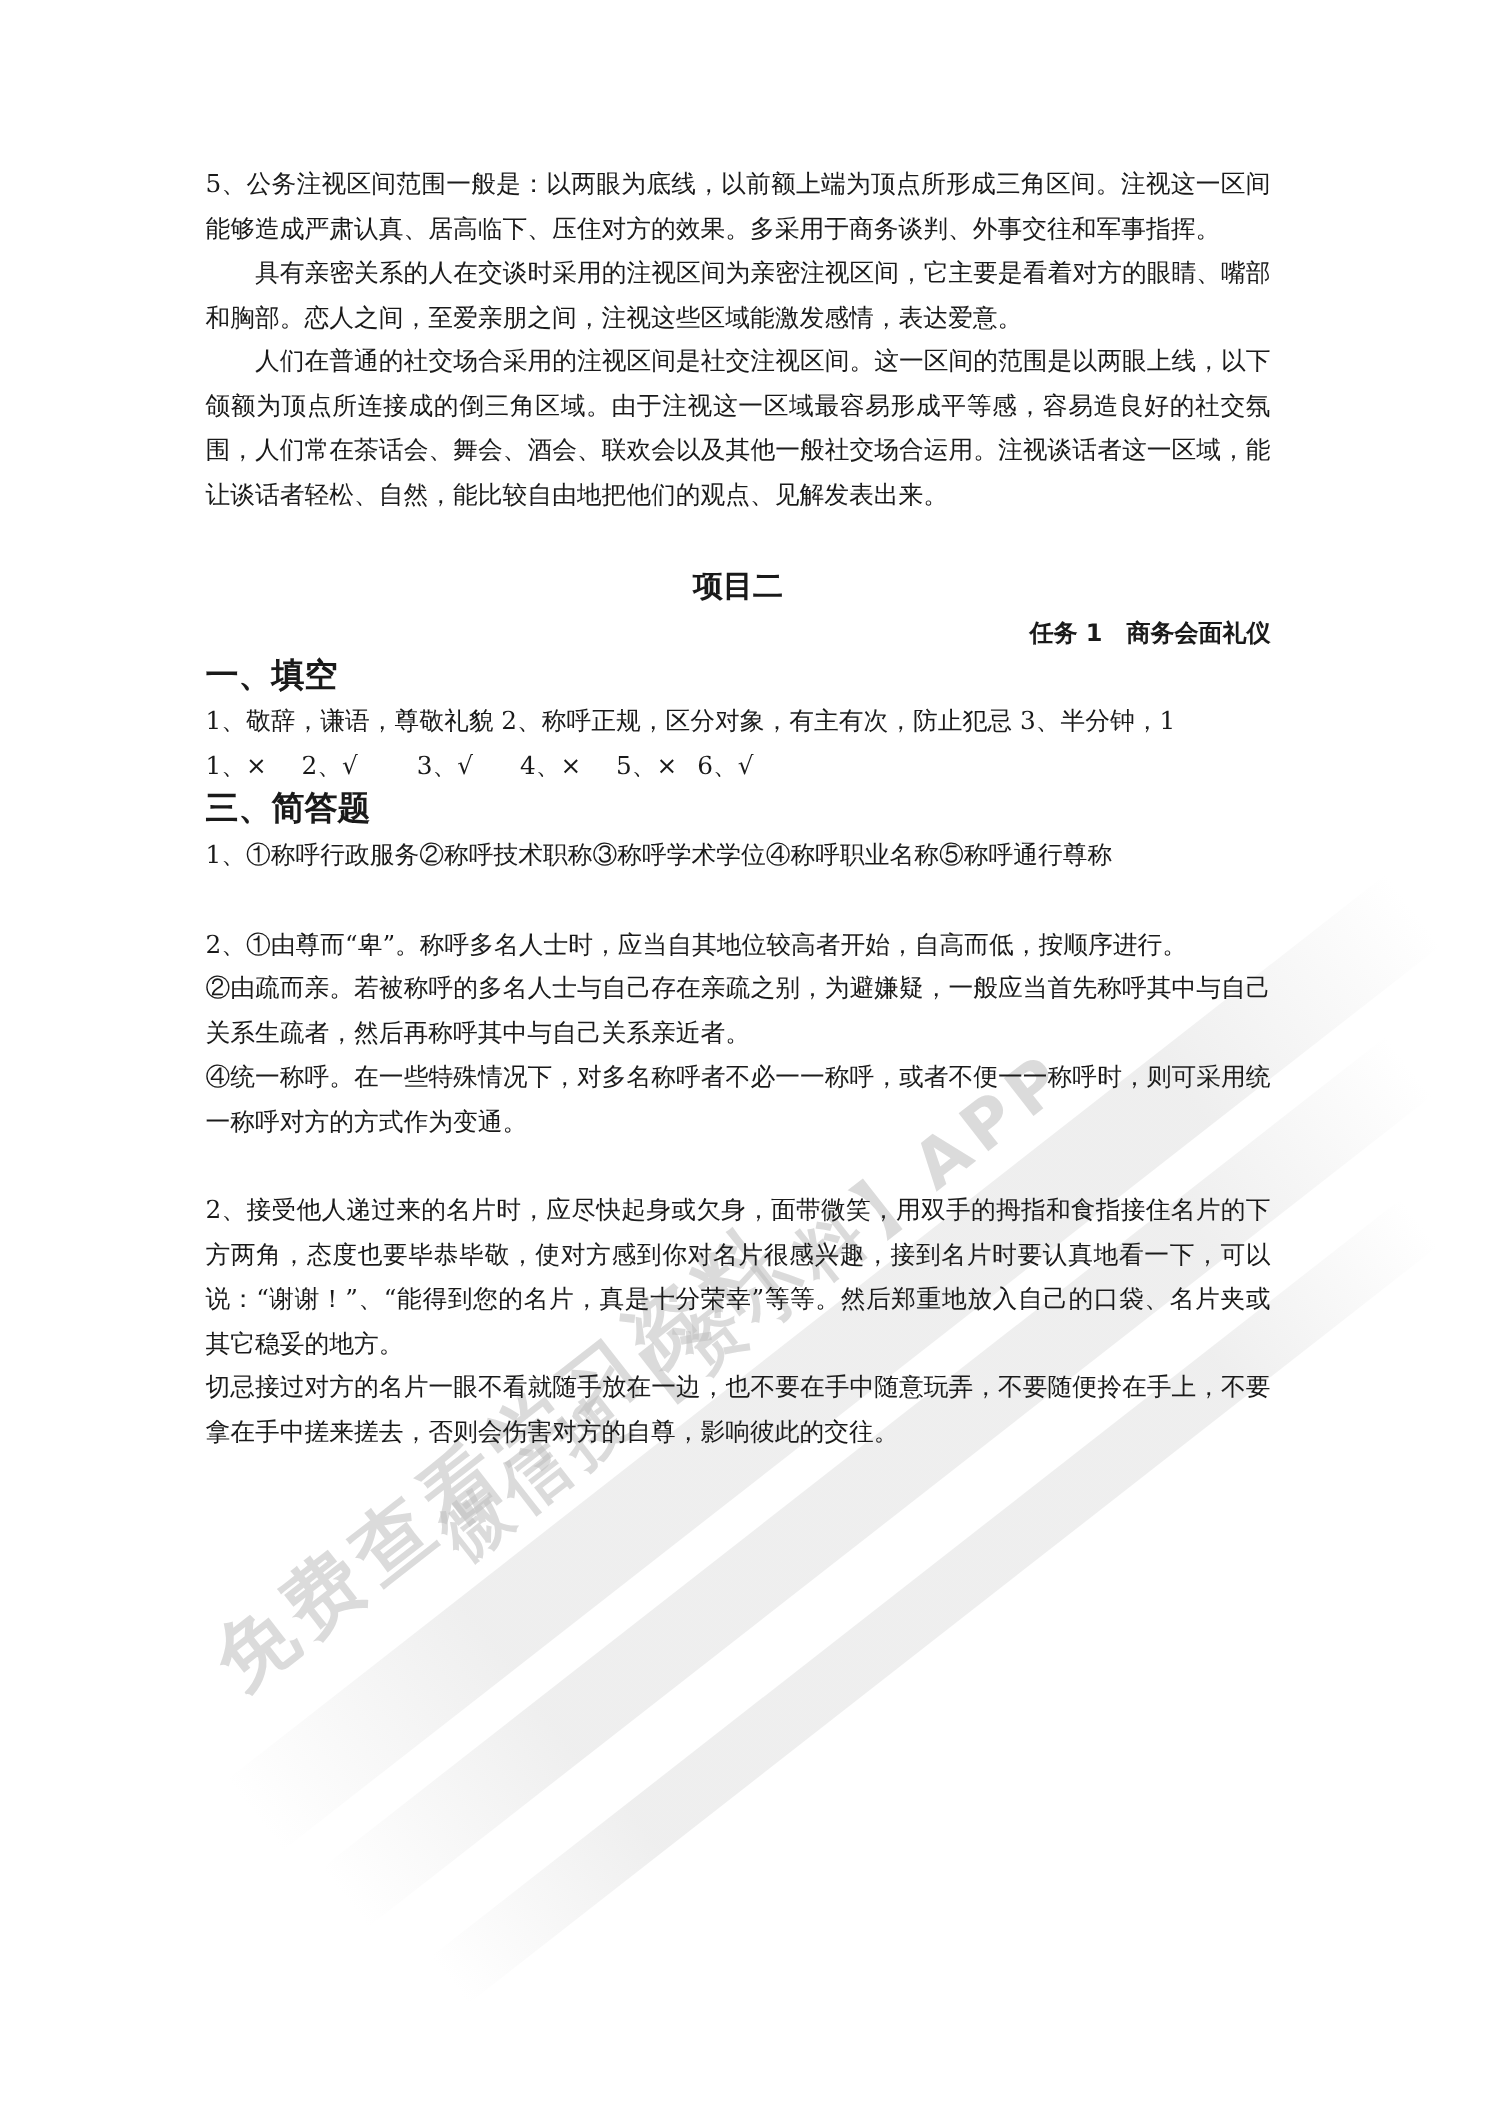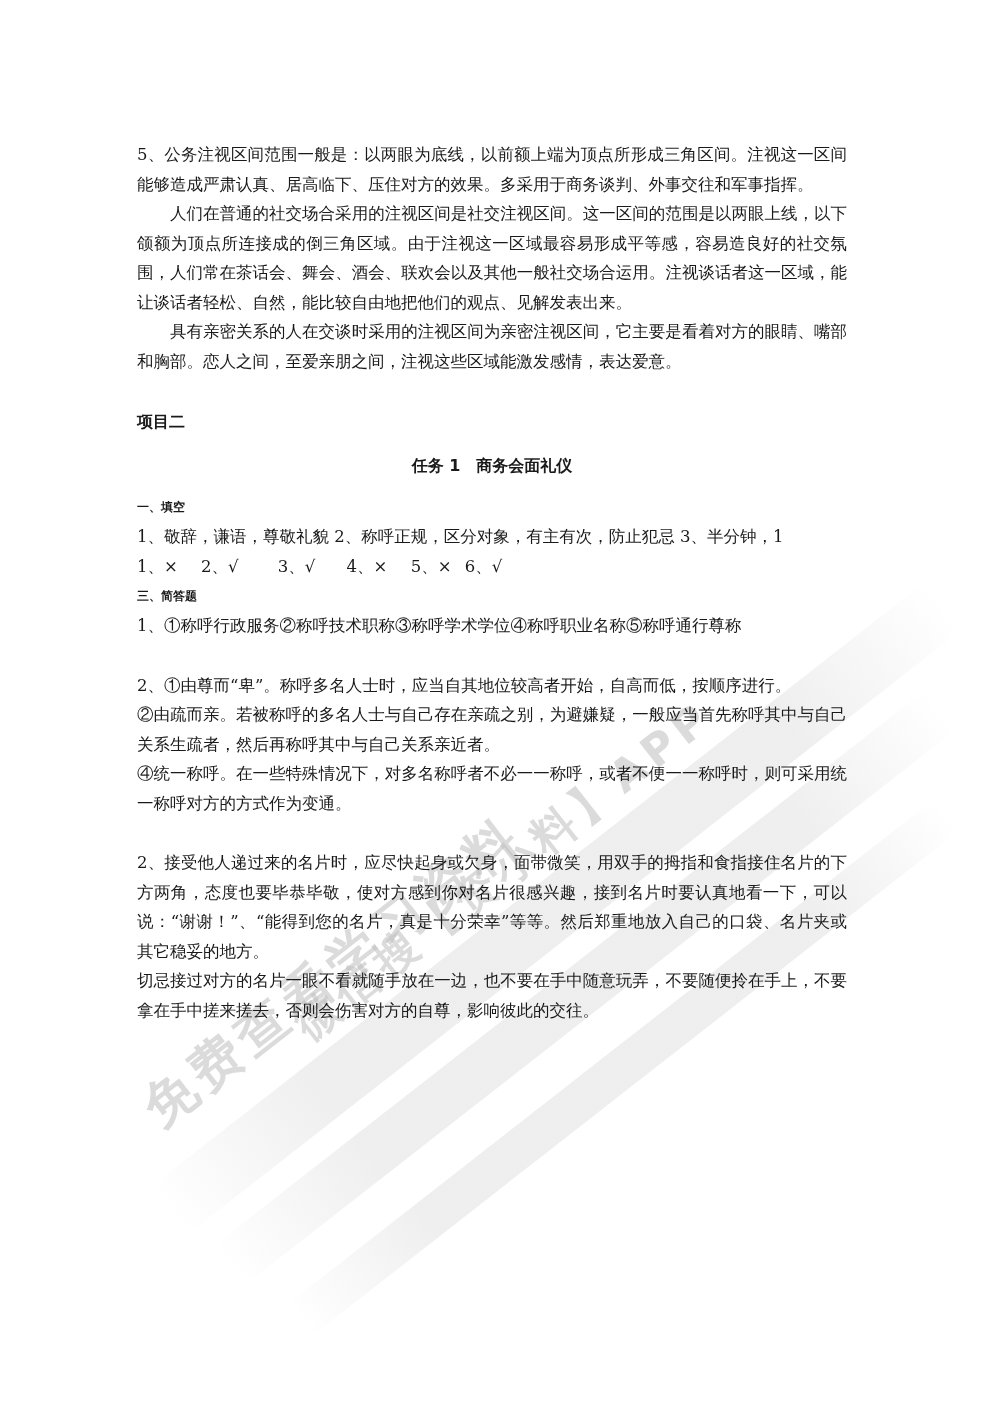"5、公务注视区间范围一般是：以两眼为底线，以前额上端为顶点所形成三角区间。注视这" .page { top: 140px -> 108px }
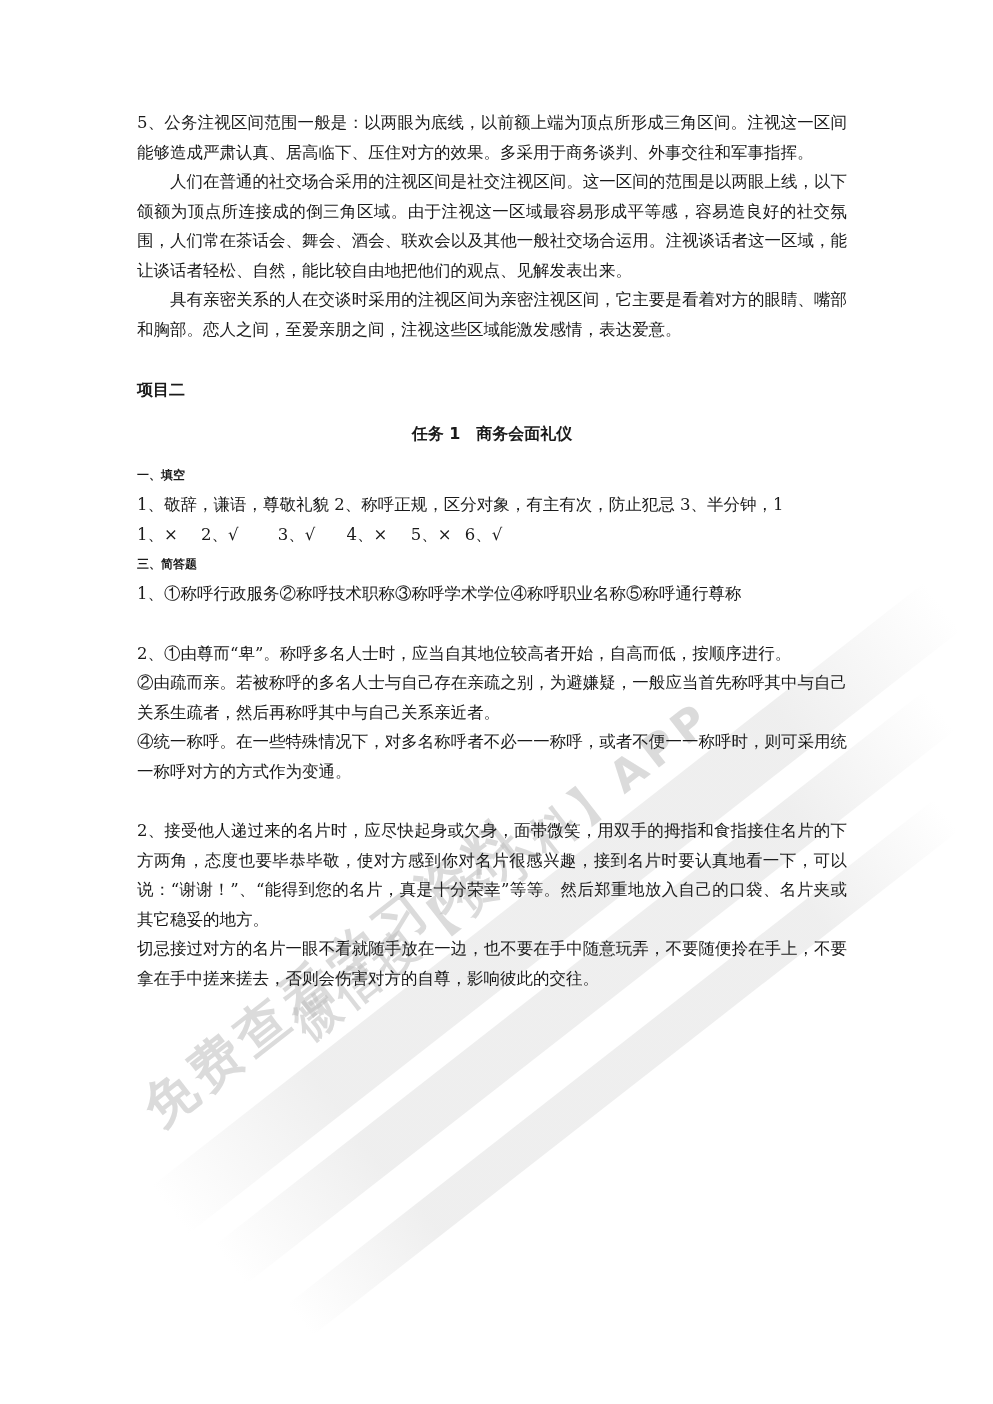"人们在普通的社交场合采用的注视区间是社交注视区间。这一区间的范围是以两眼上线，以" p.p { order: before "具有亲密关系的人在交谈时采用的注视区间为亲密注视区间，它主要是看着对方的眼睛、嘴" -> after "具有亲密关系的人在交谈时采用的注视区间为亲密注视区间，它主要是看着对方的眼睛、嘴" }
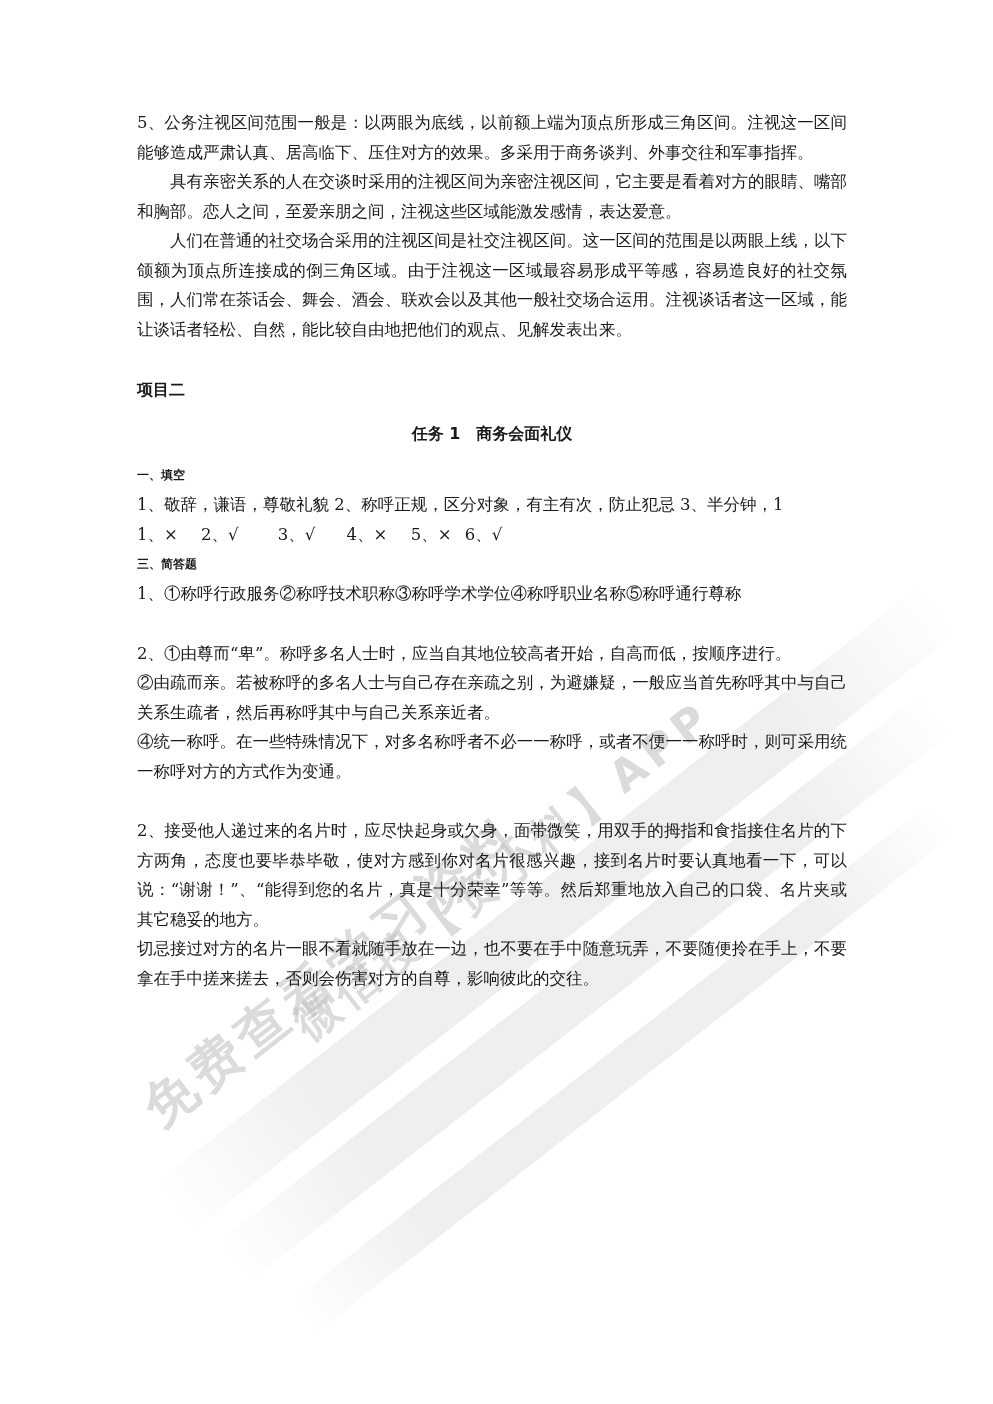"项目二" .title { font-size: 16px -> 20px; text-align: left -> center }
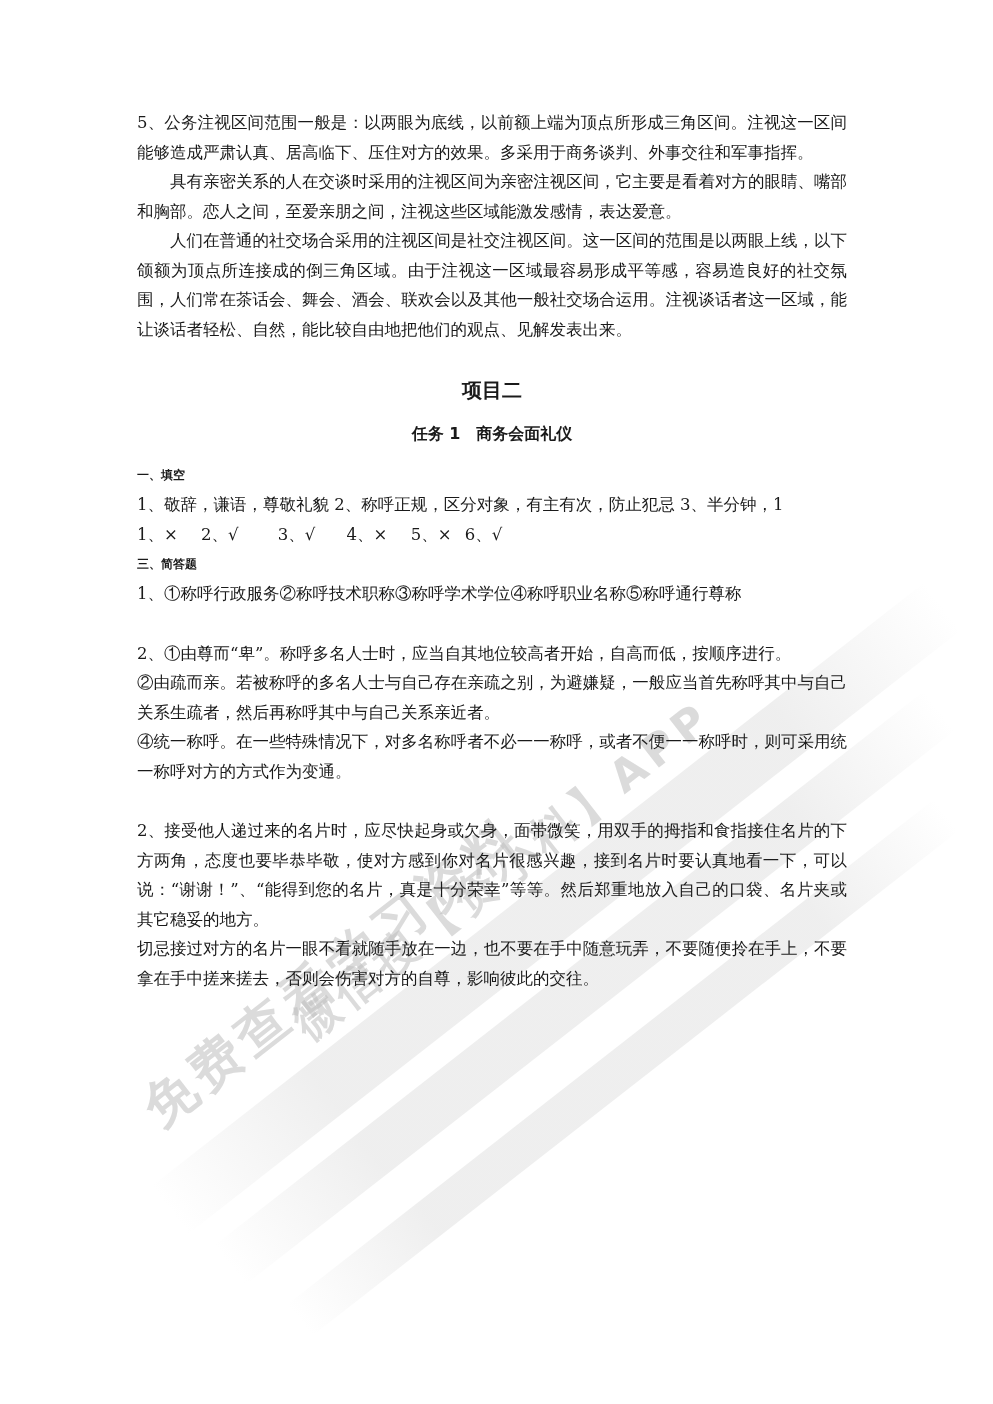"任务 1 商务会面礼仪" .subtitle { margin: 12px -> 0; text-align: center -> right }
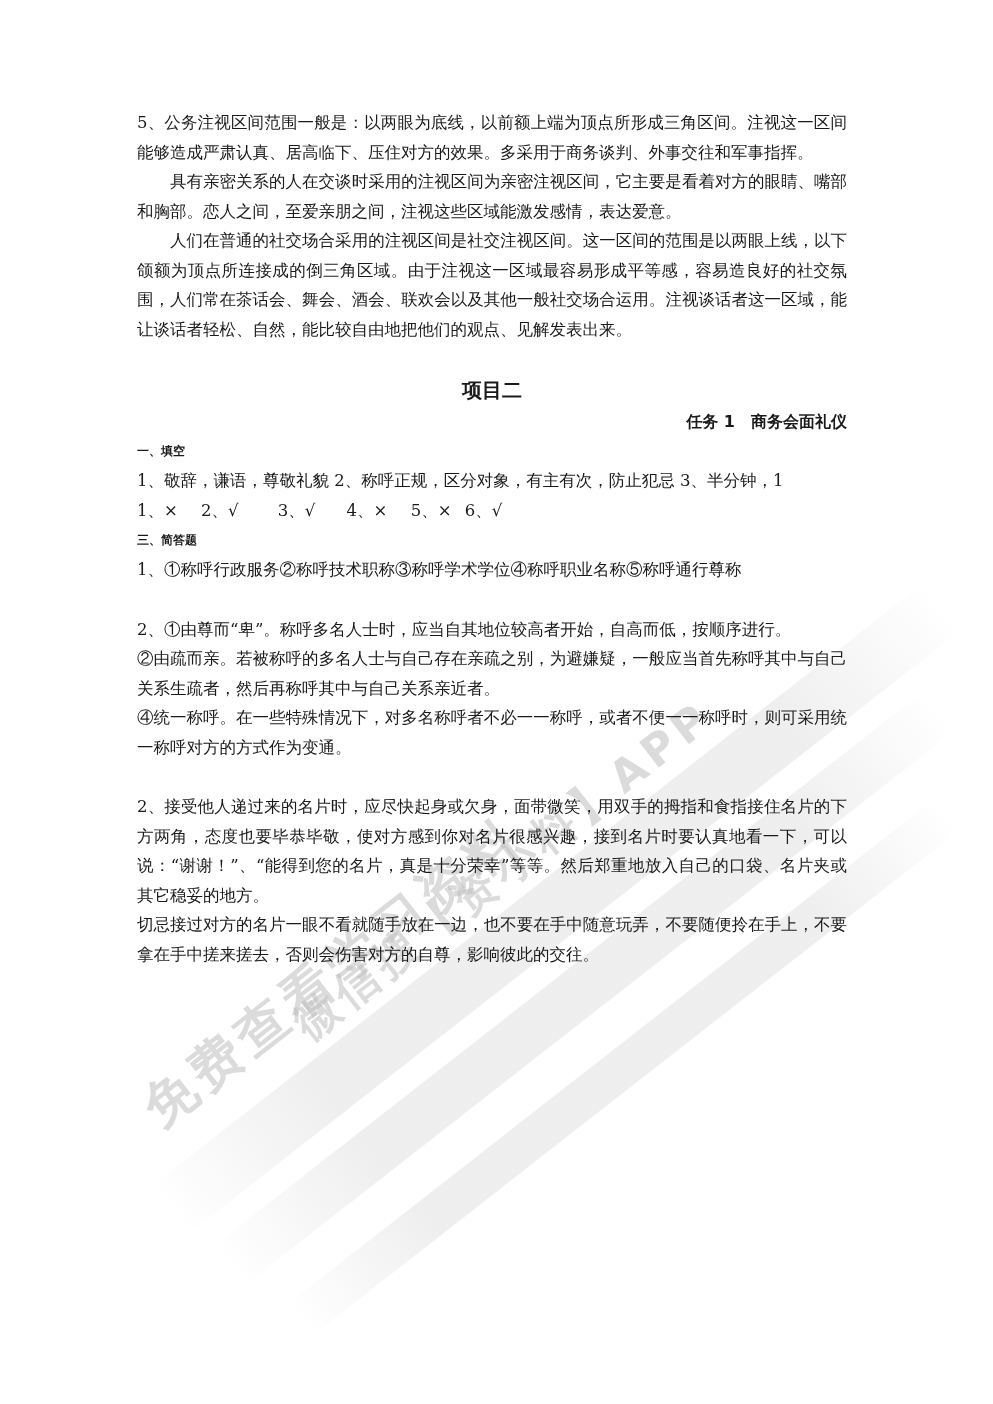"一、填空" .section { font-size: 12px -> 22px }
